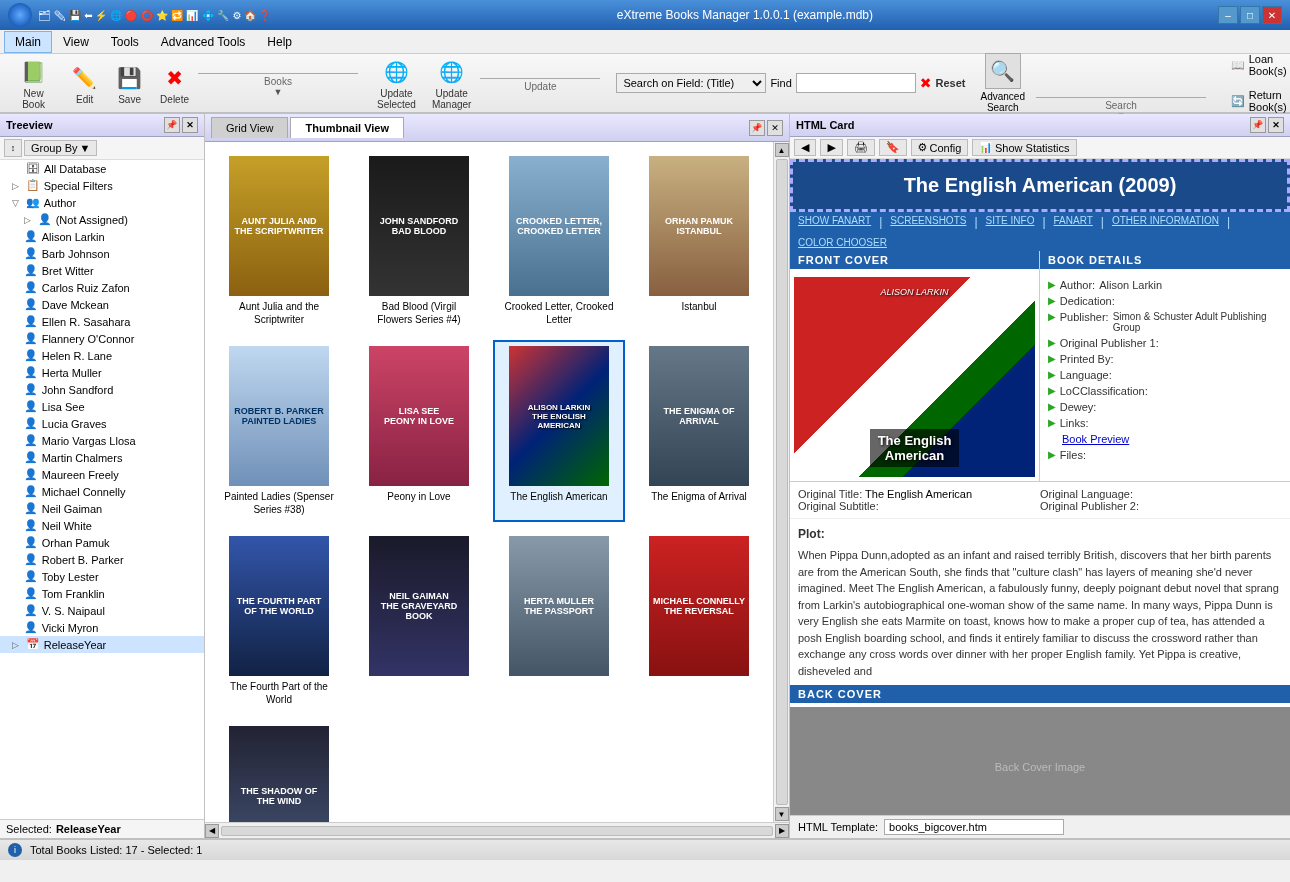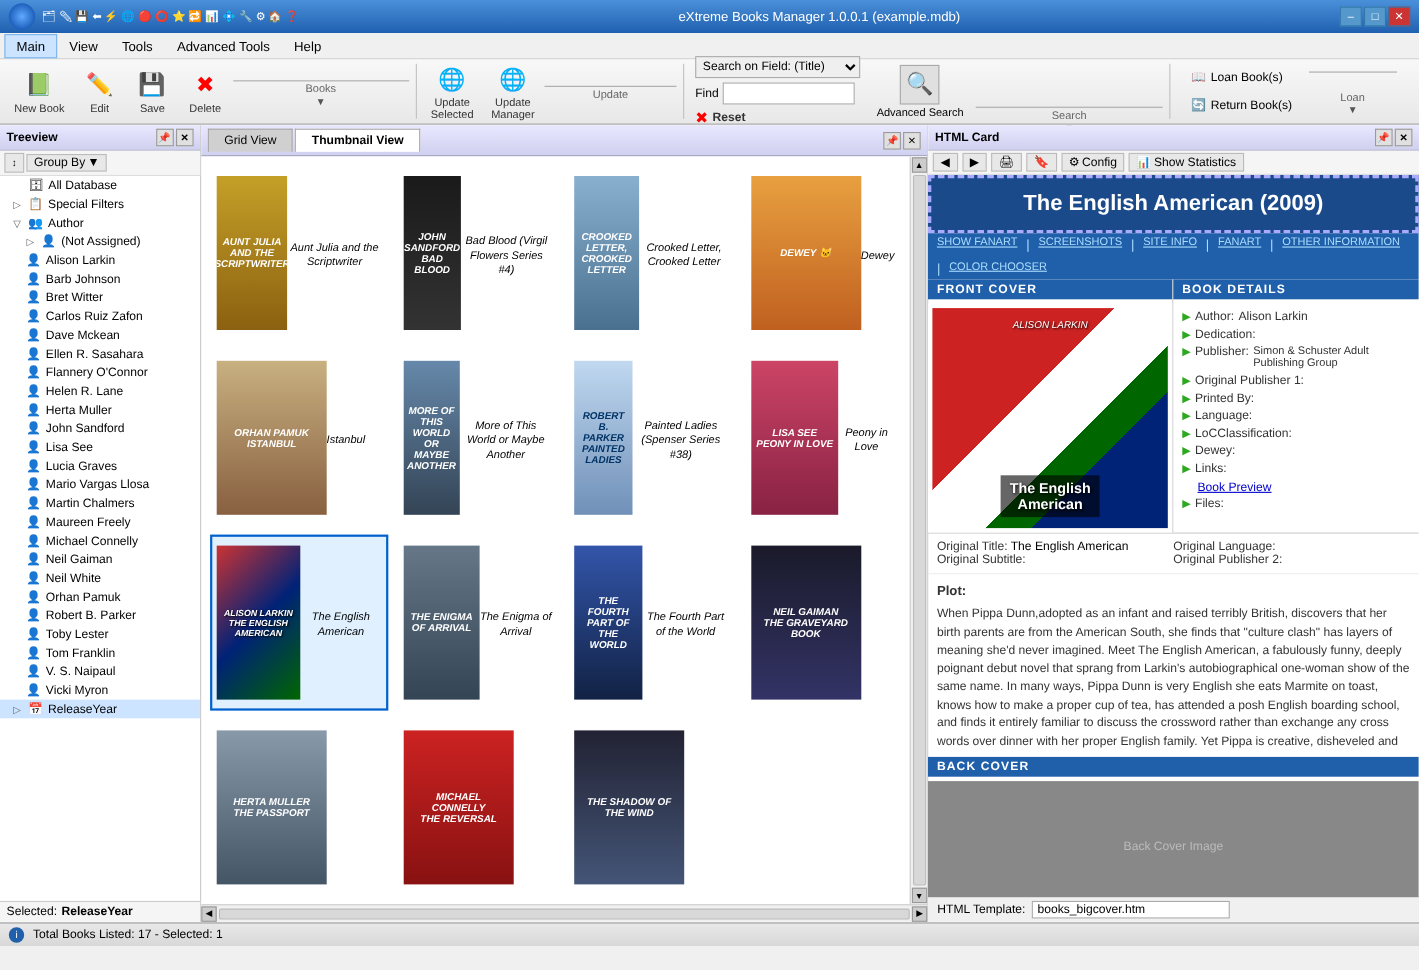"Search on Field: (Title)" div { flex-direction: column -> row }
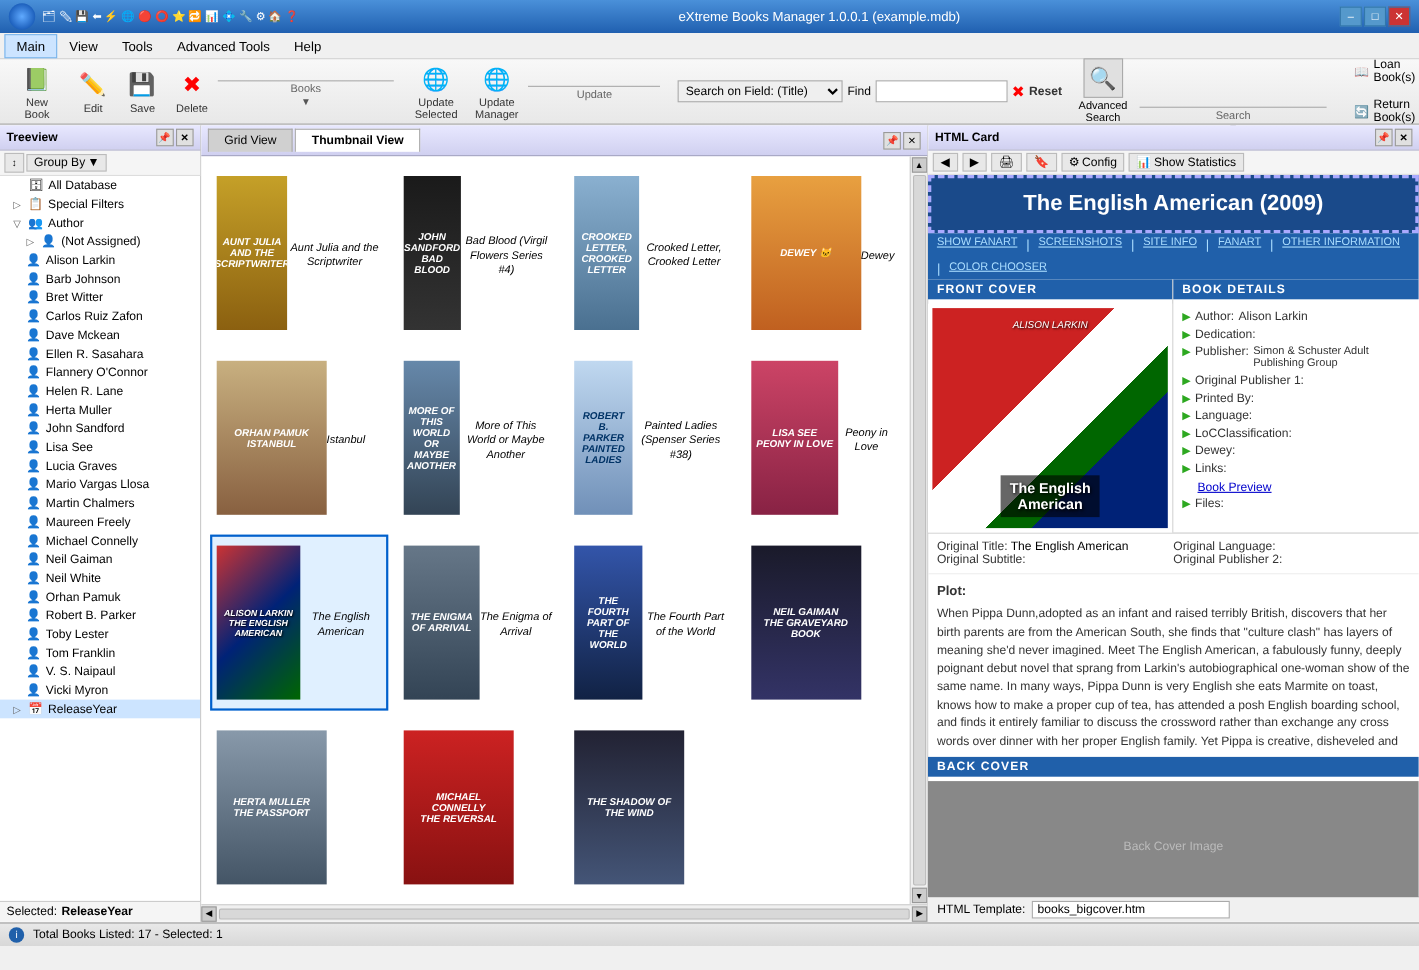"AUNT JULIA AND THE SCRIPTWRITER" .book-thumb { flex-direction: row -> column; font-style: italic -> none }
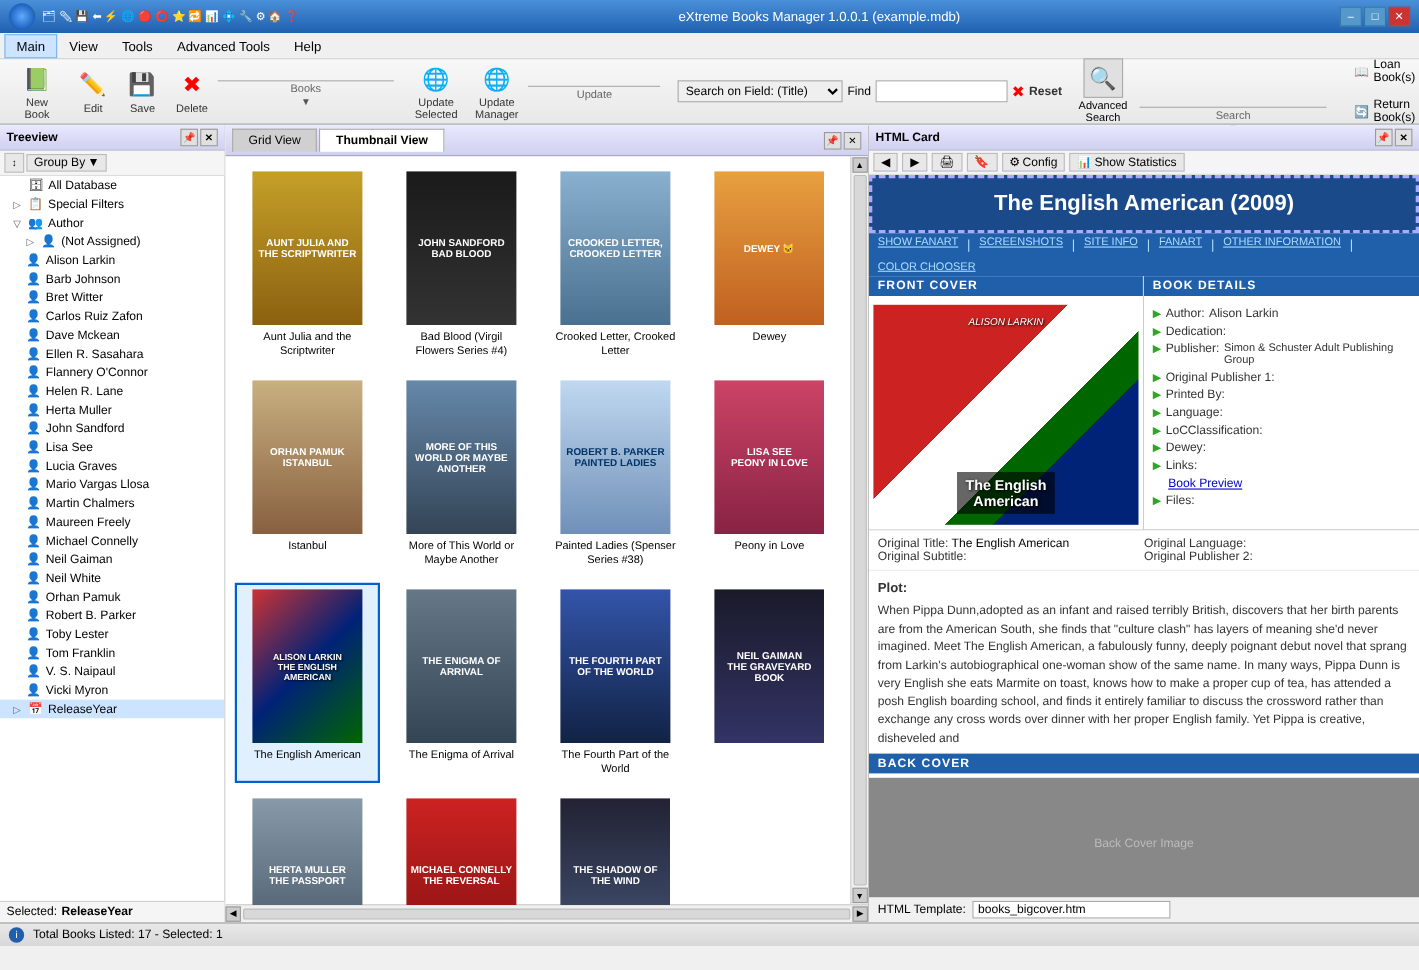"DEWEY 🐱" div.book-thumb { html: <div> <div> <div>DEWEY 🐱</div> </div> <div>Dewey</div> </div> -> none }
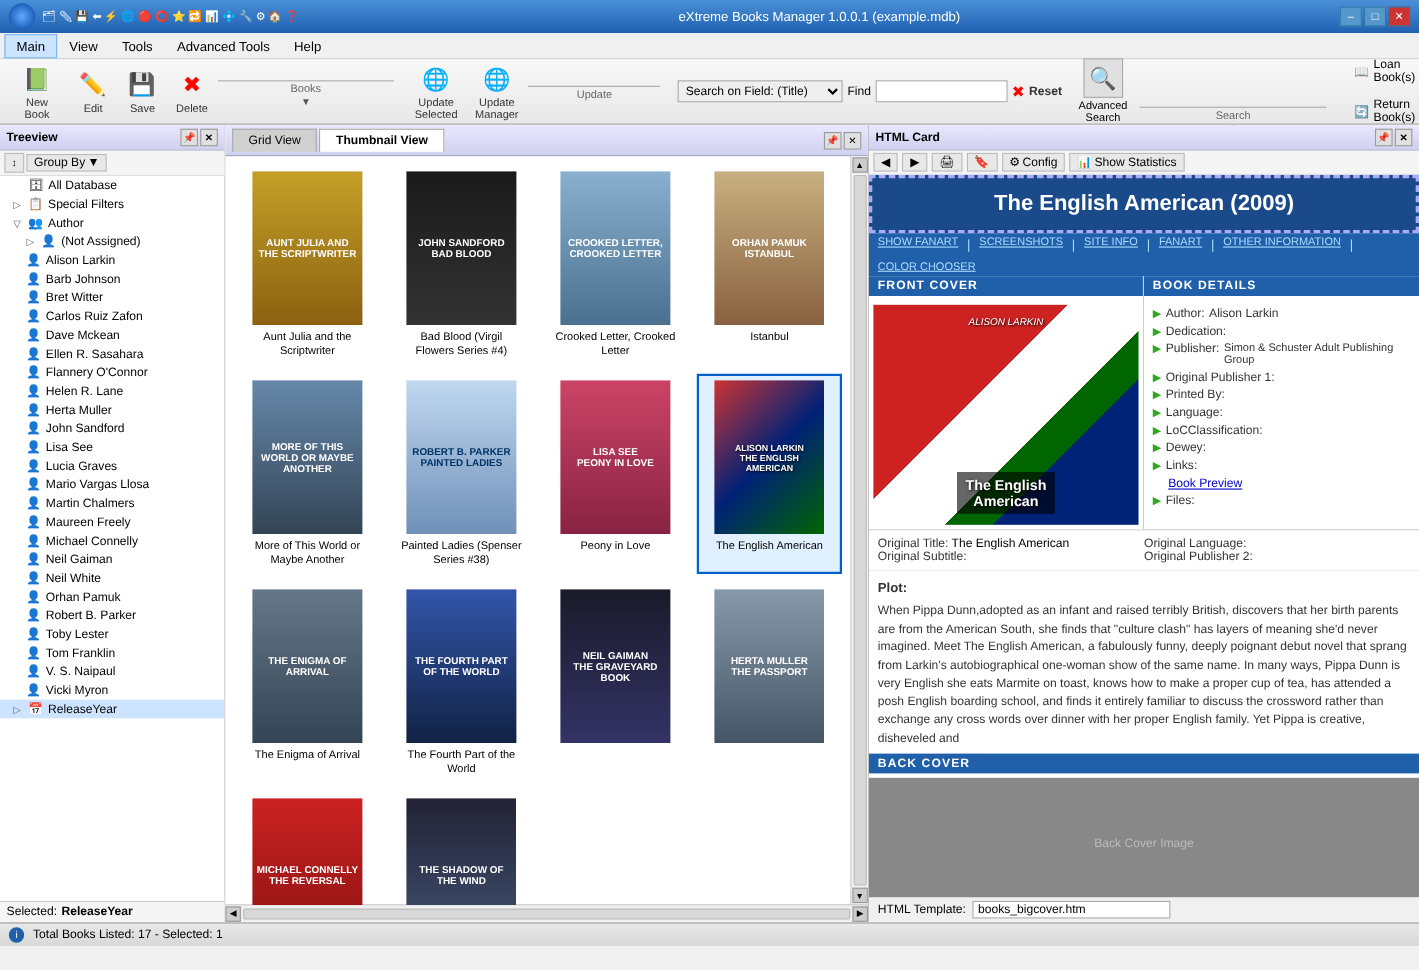"MORE OF THIS WORLD OR" div.book-thumb { html: <div> <div> <div>MORE OF THIS WORLD OR MAYBE ANOTHER</div> </div> <div>More of This World or Maybe Another</div> </div> -> none }
